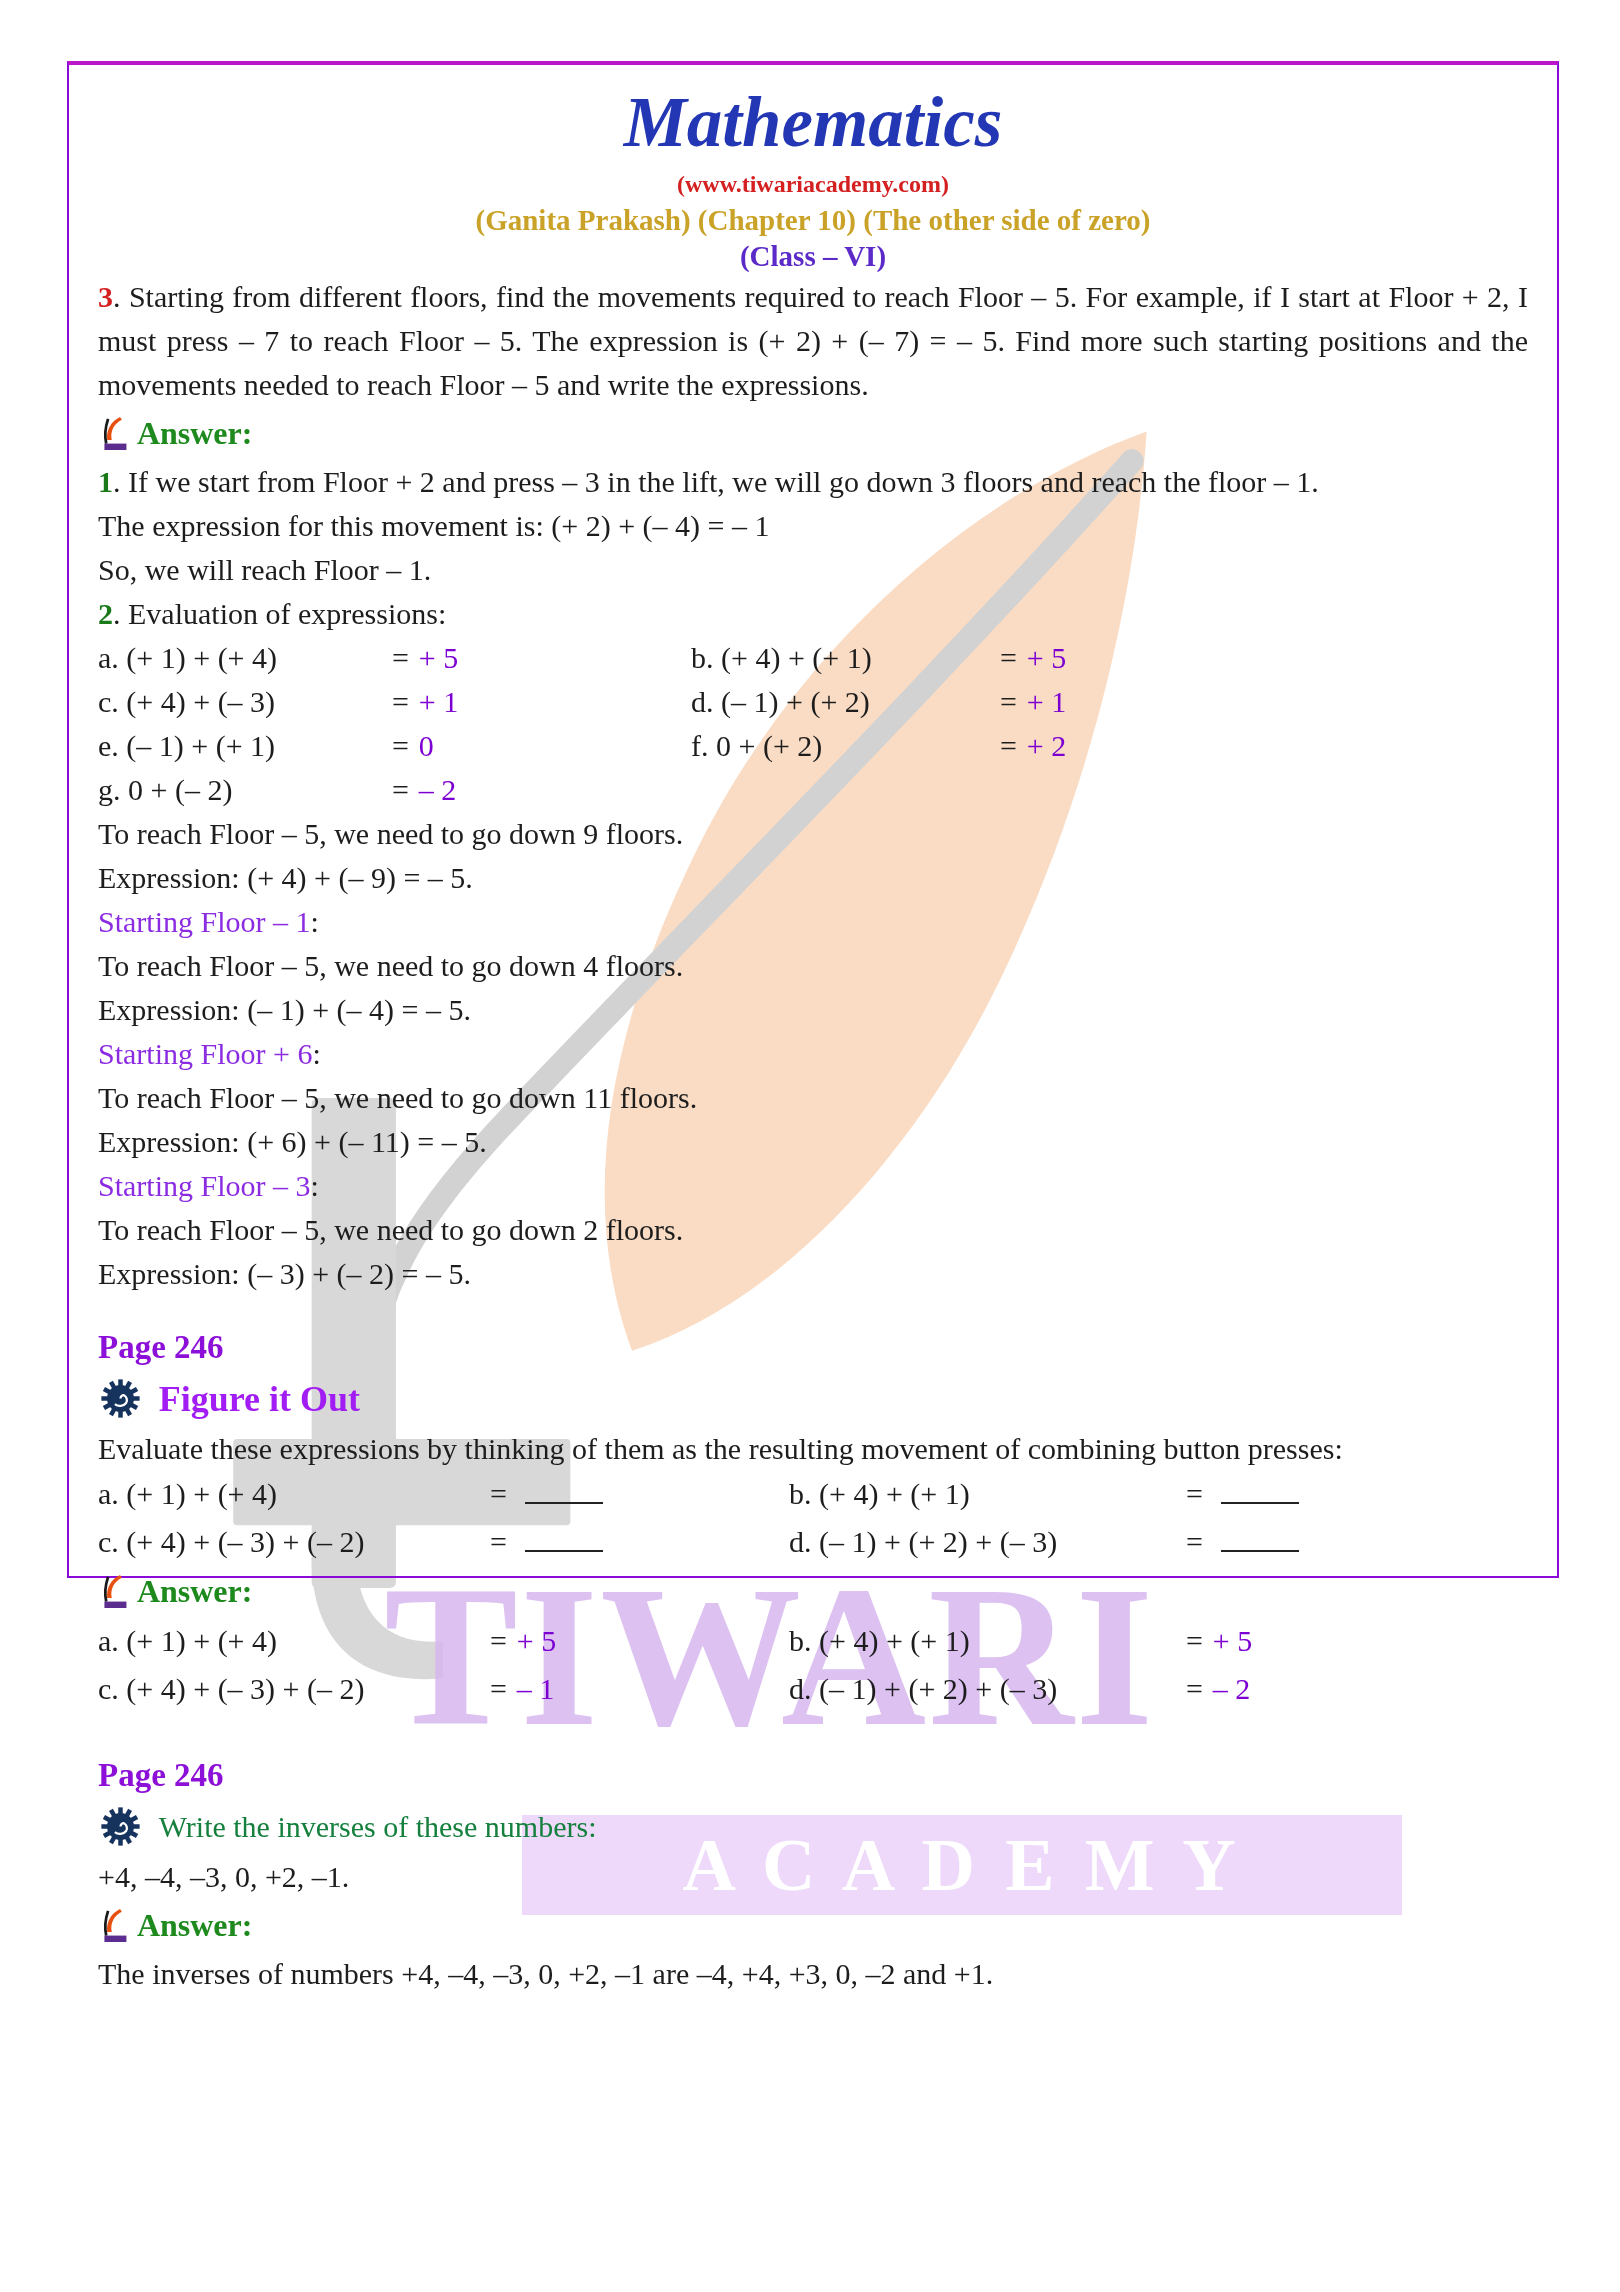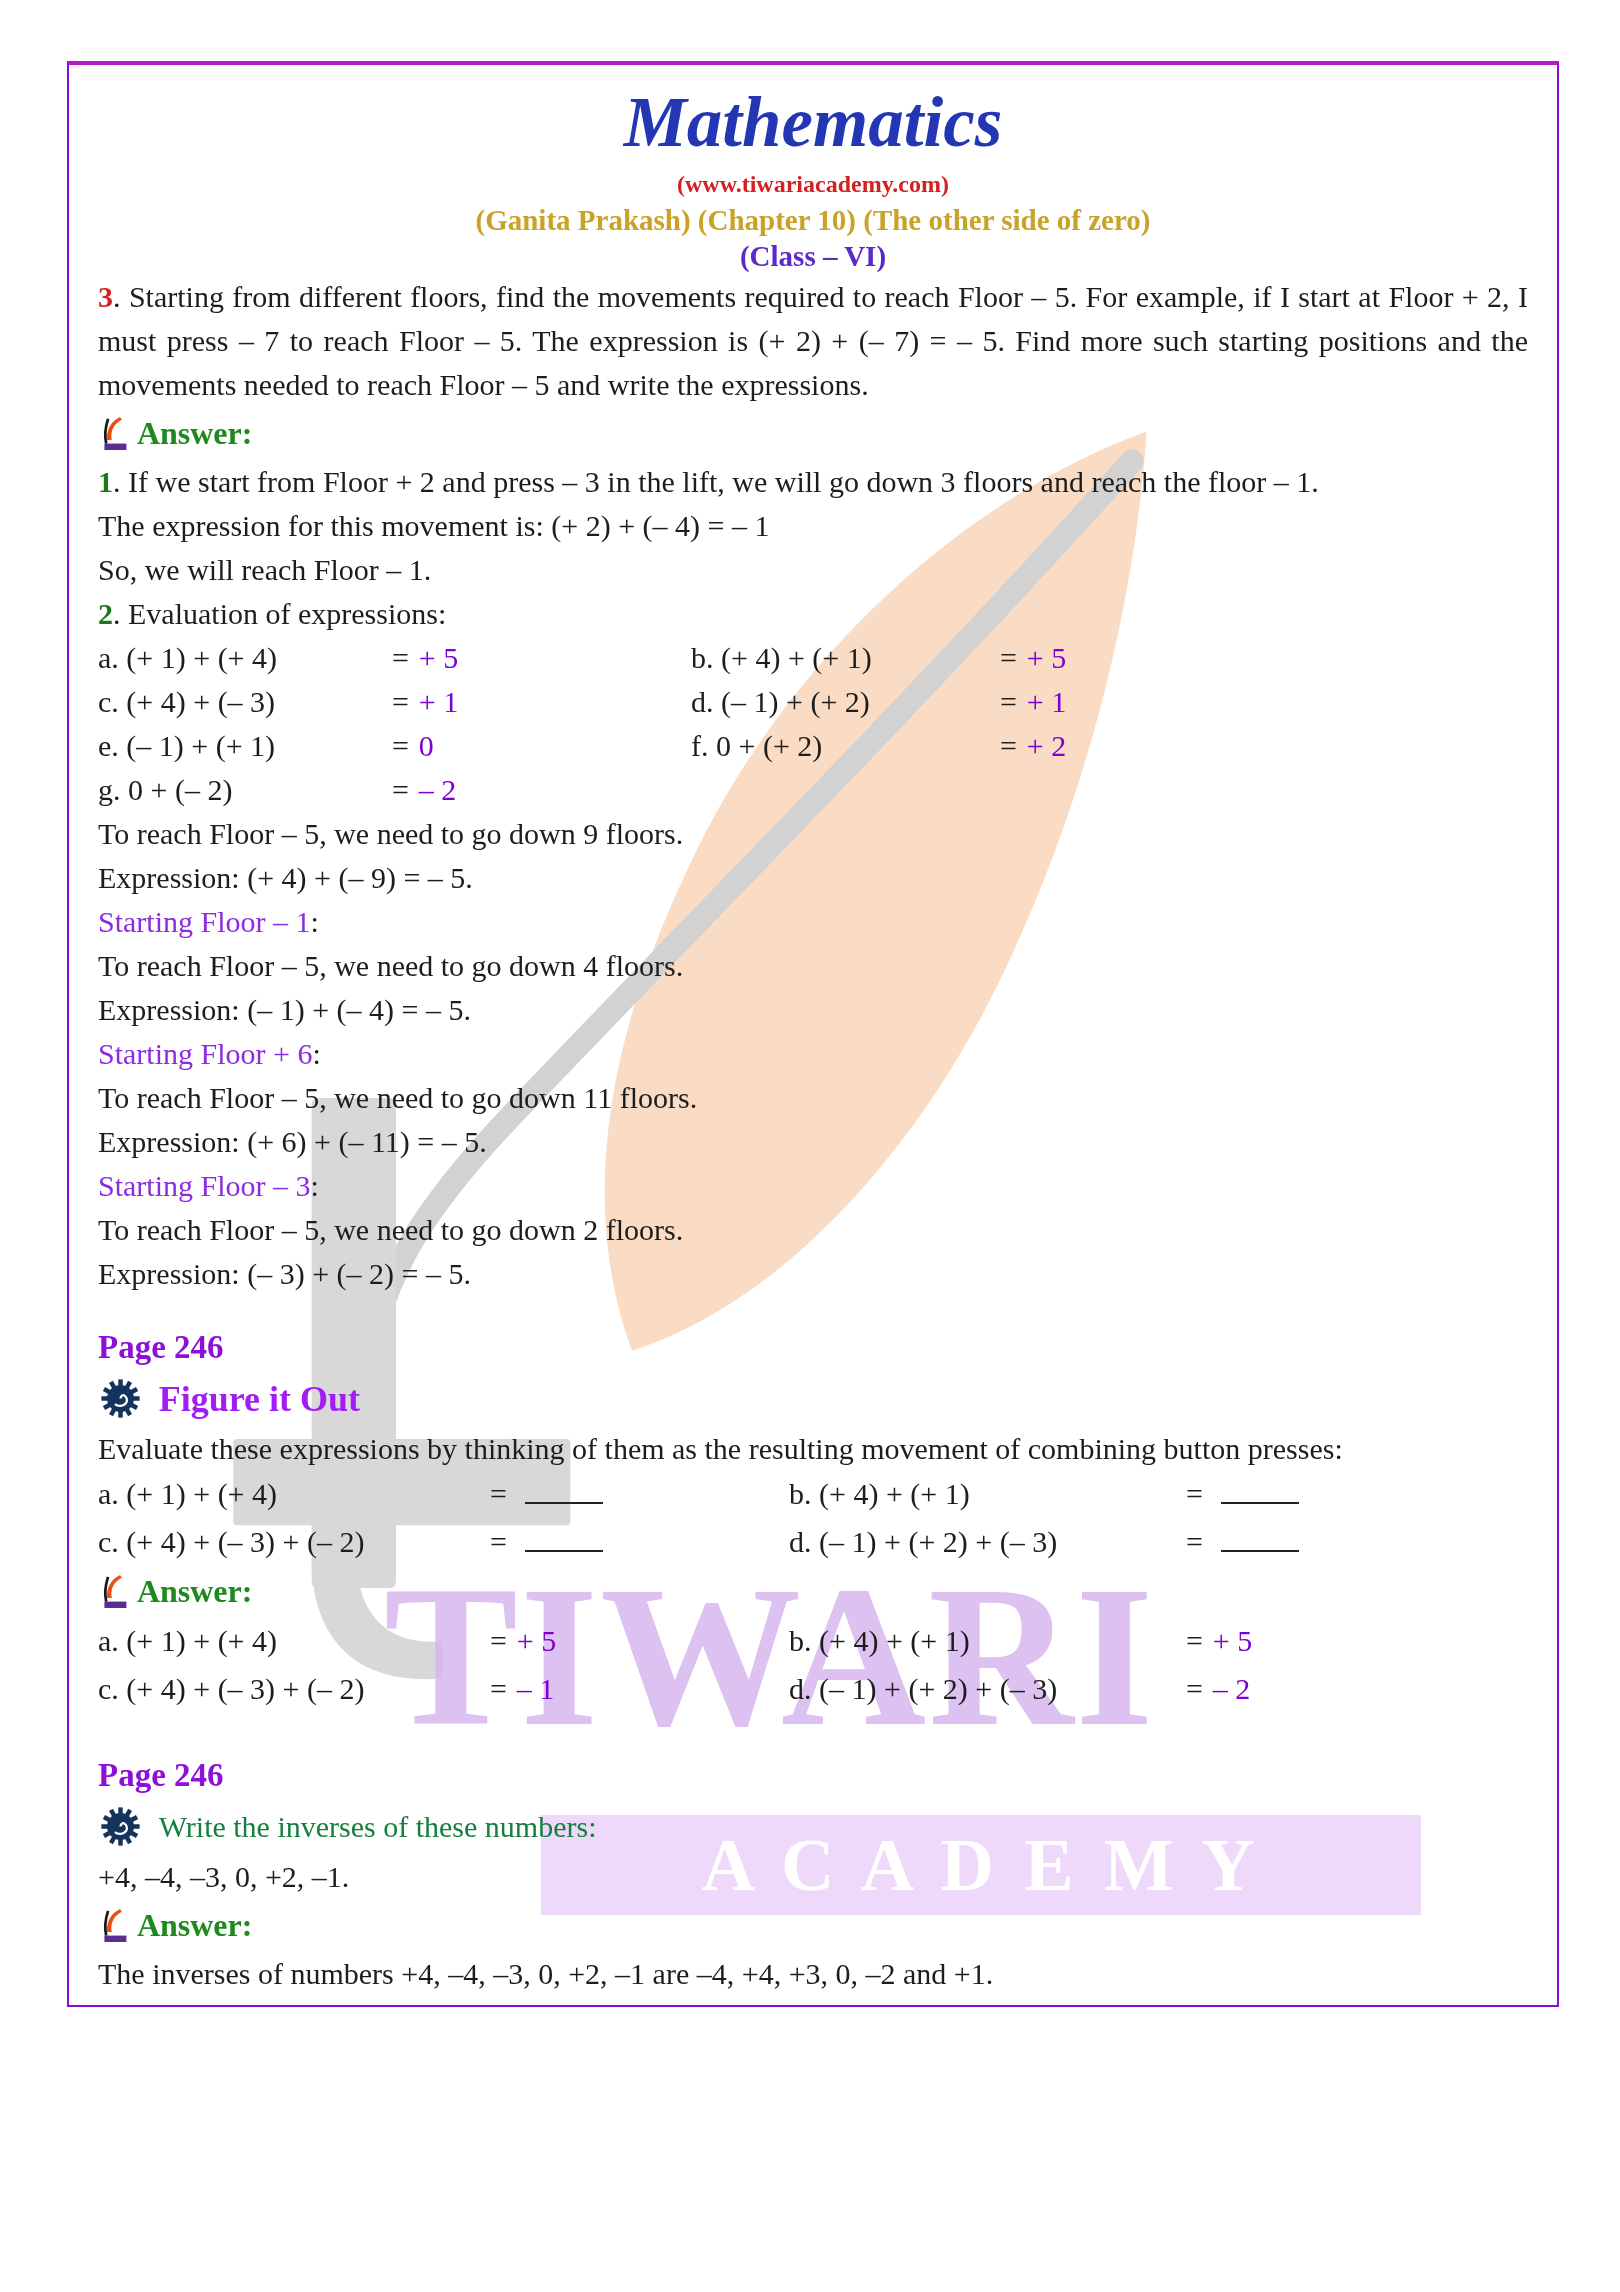"Mathematics" .frame { height: 1946px -> 1517px }
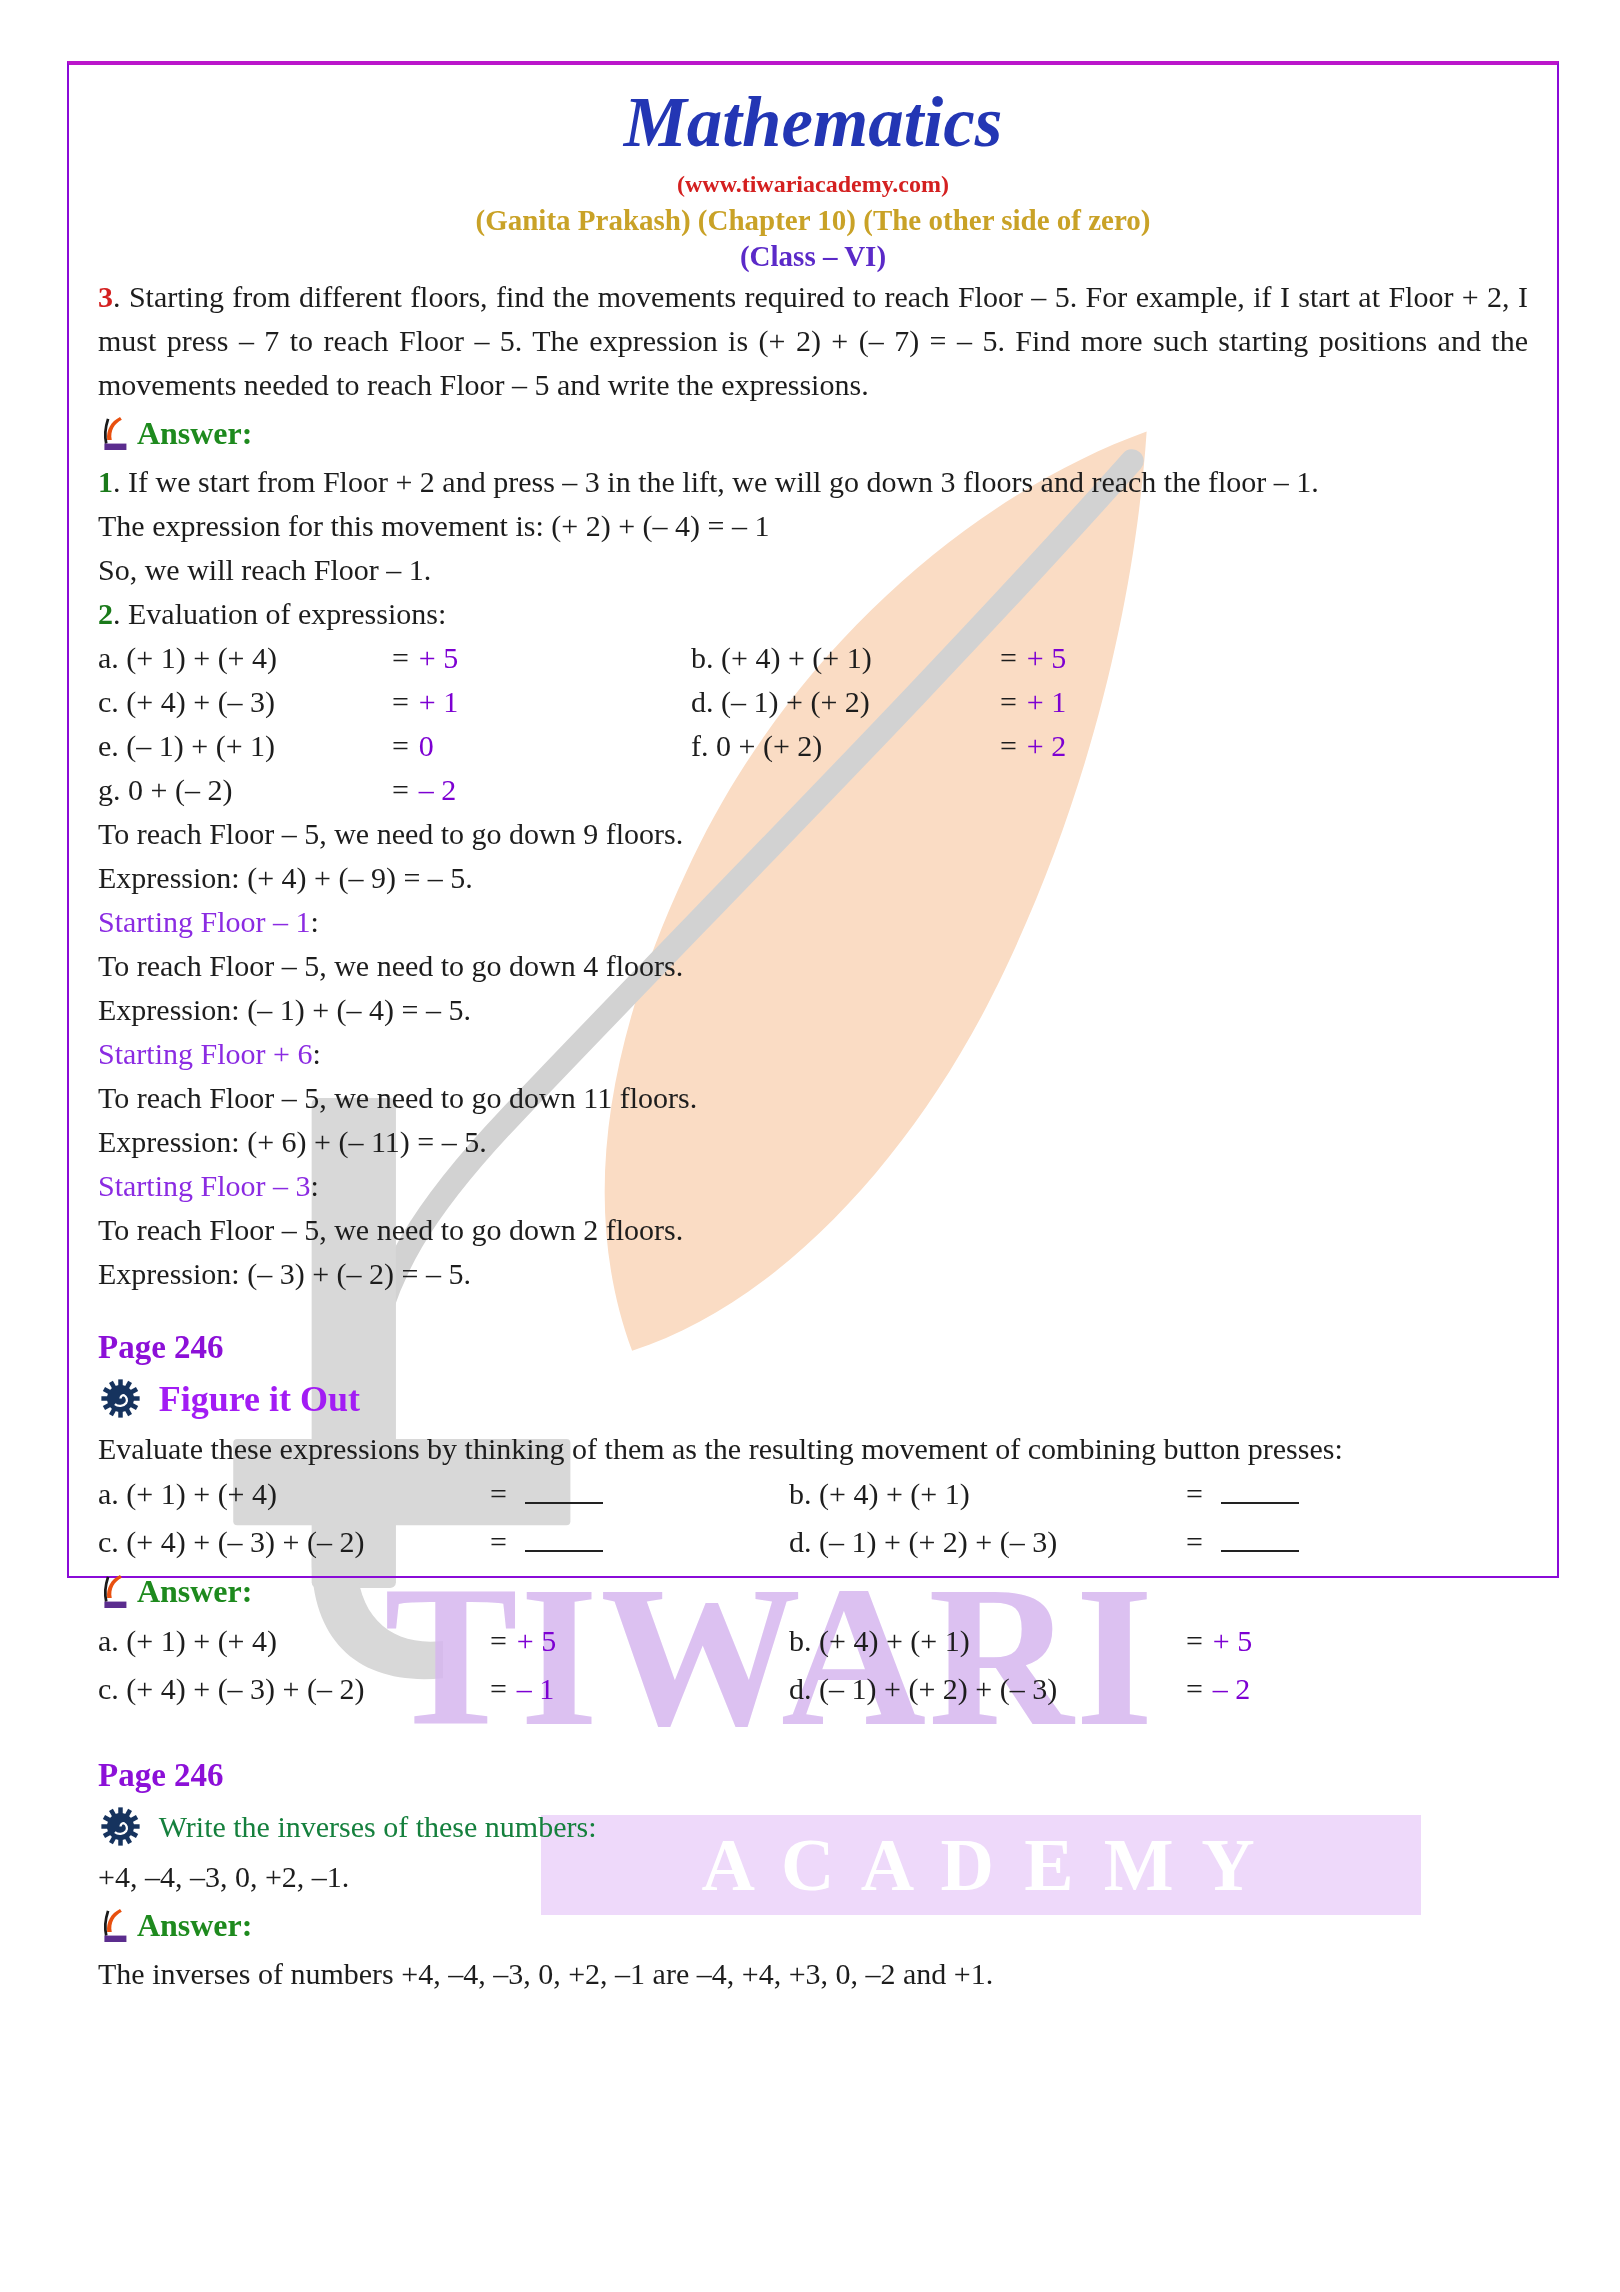"A C A D E" .wm-academy { margin-left: 19px -> none }
